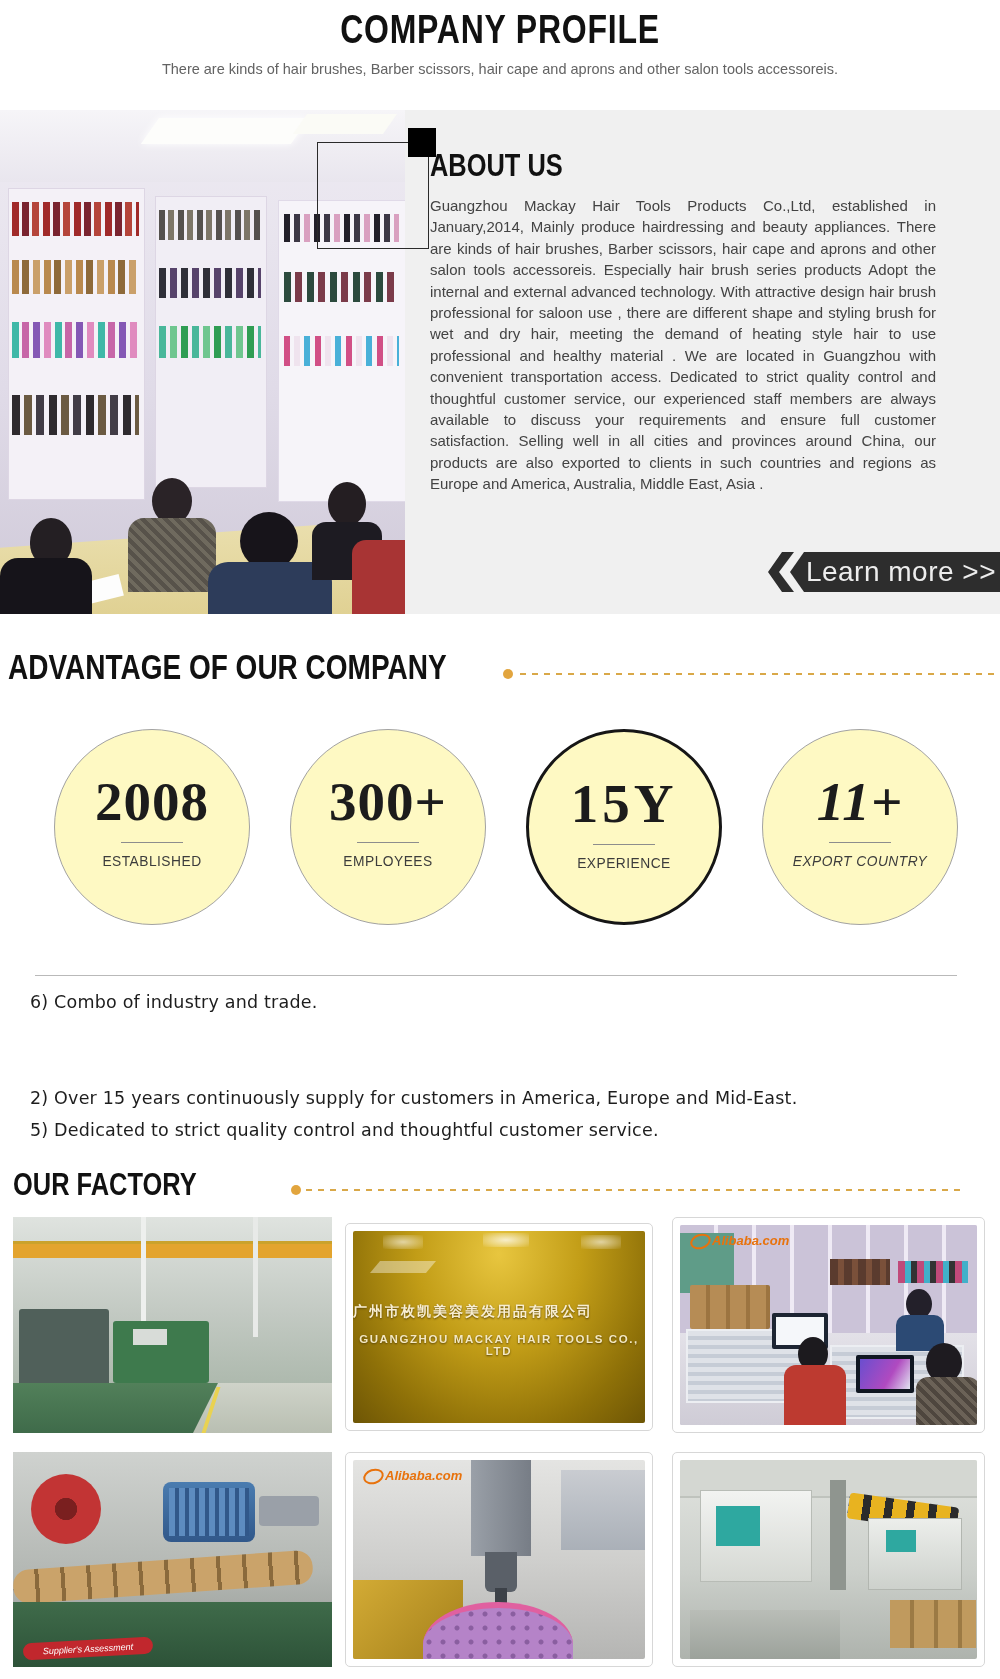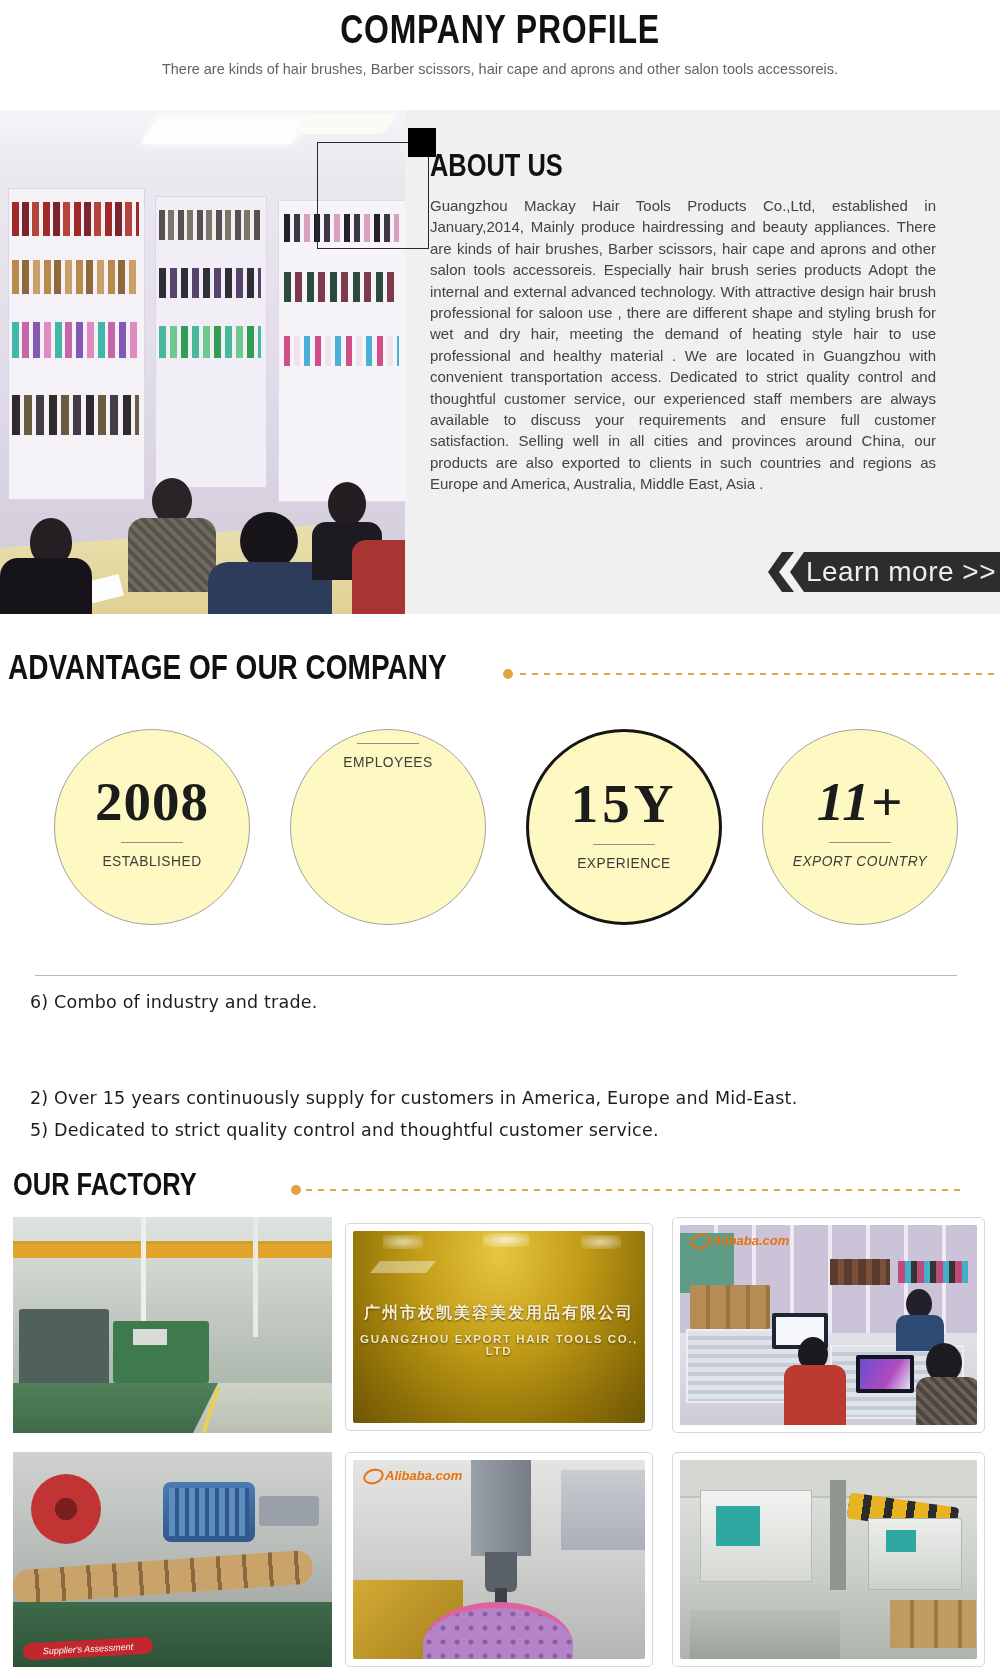"300+" div.stat-number { html: none -> <div>300+</div> }
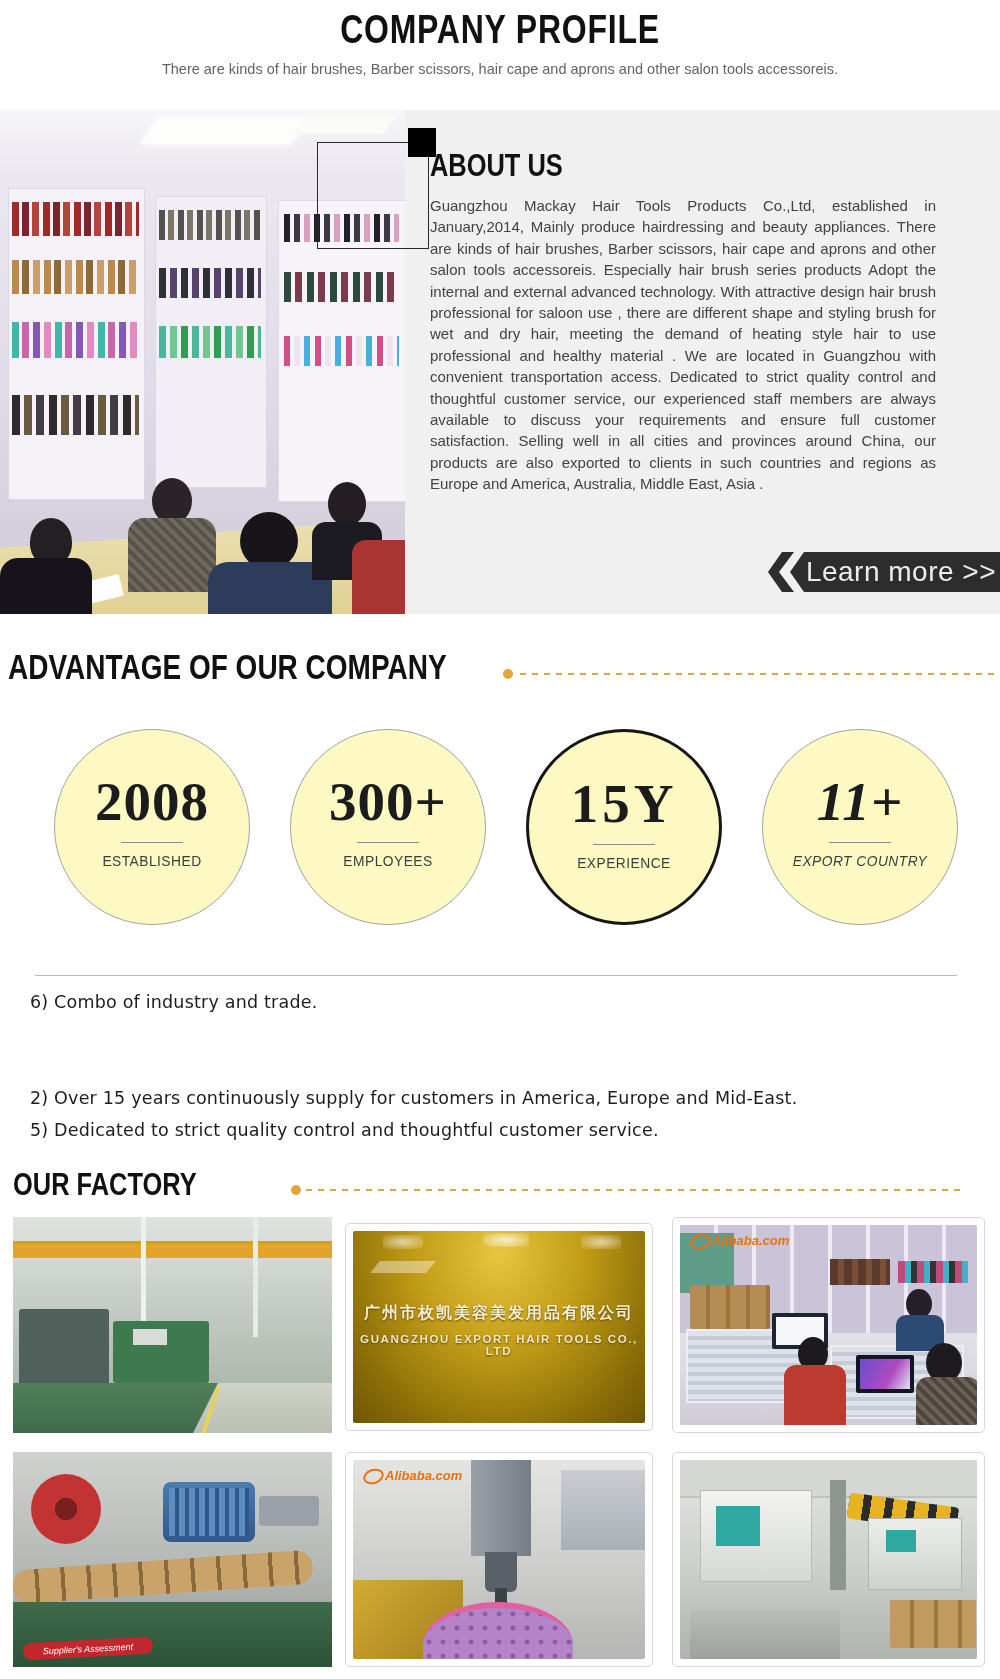"广州市枚凯美容美发用品有限公司" div.shape { font-size: 16px -> 14px; text-align: center -> left }
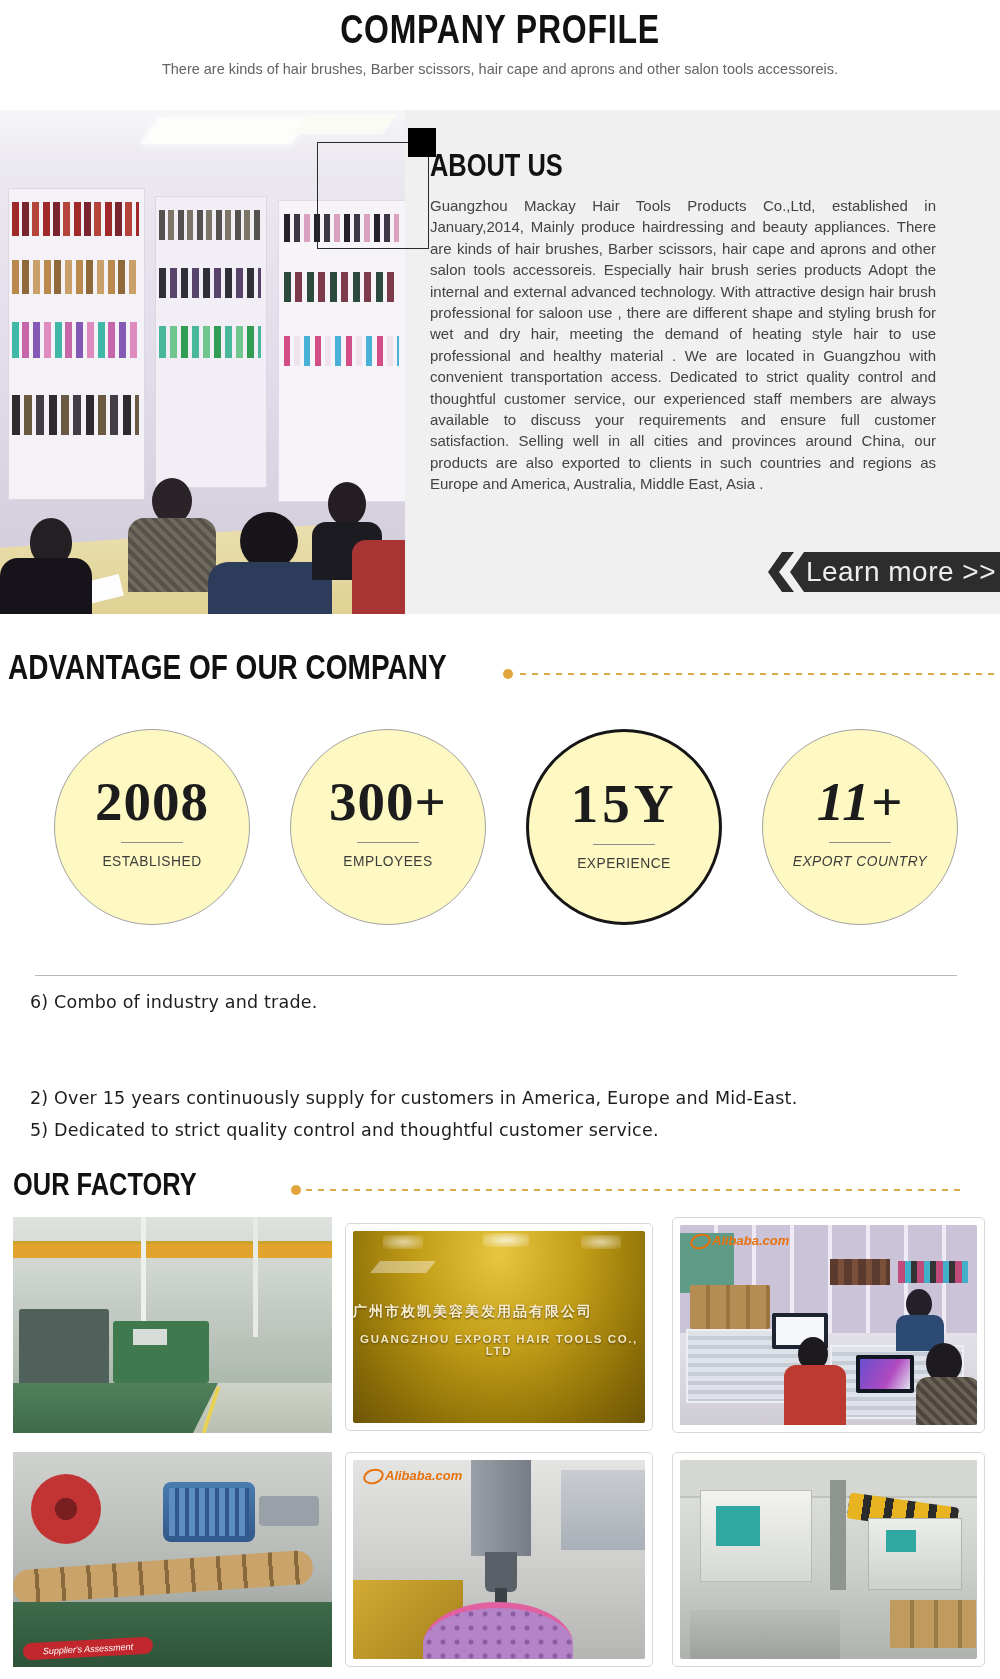"GUANGZHOU EXPORT HAIR TOOLS CO.," div.shape { text: EXPORT -> MACKAY }
